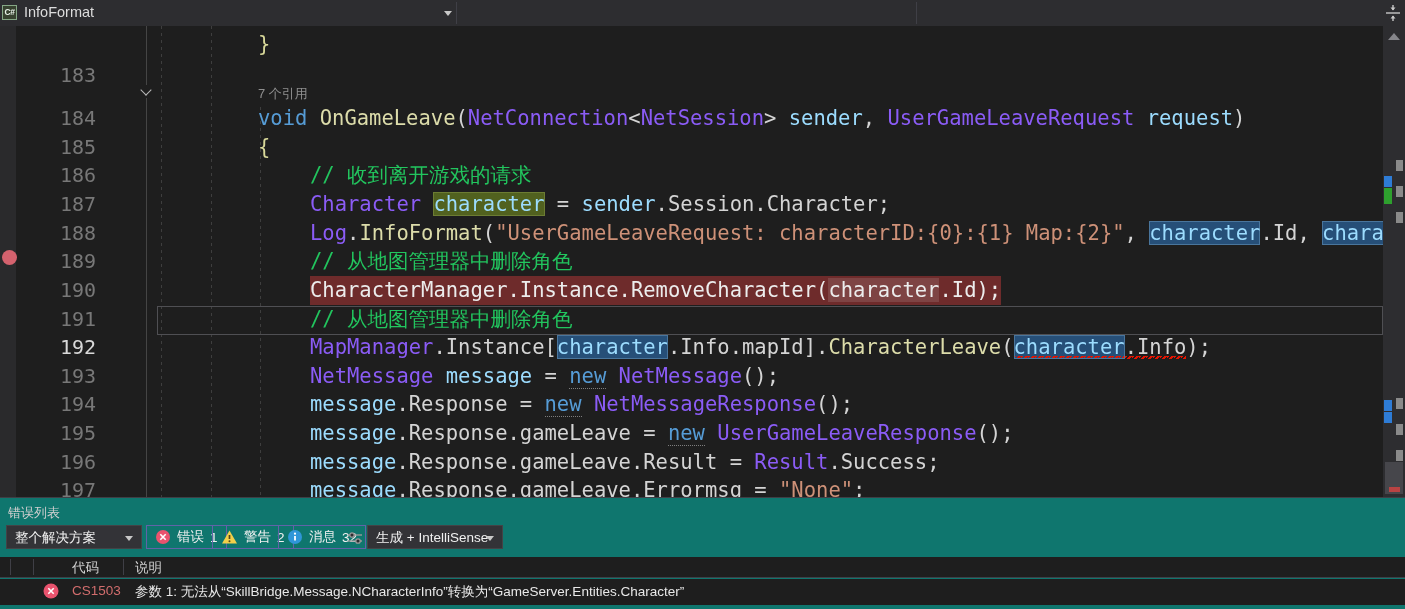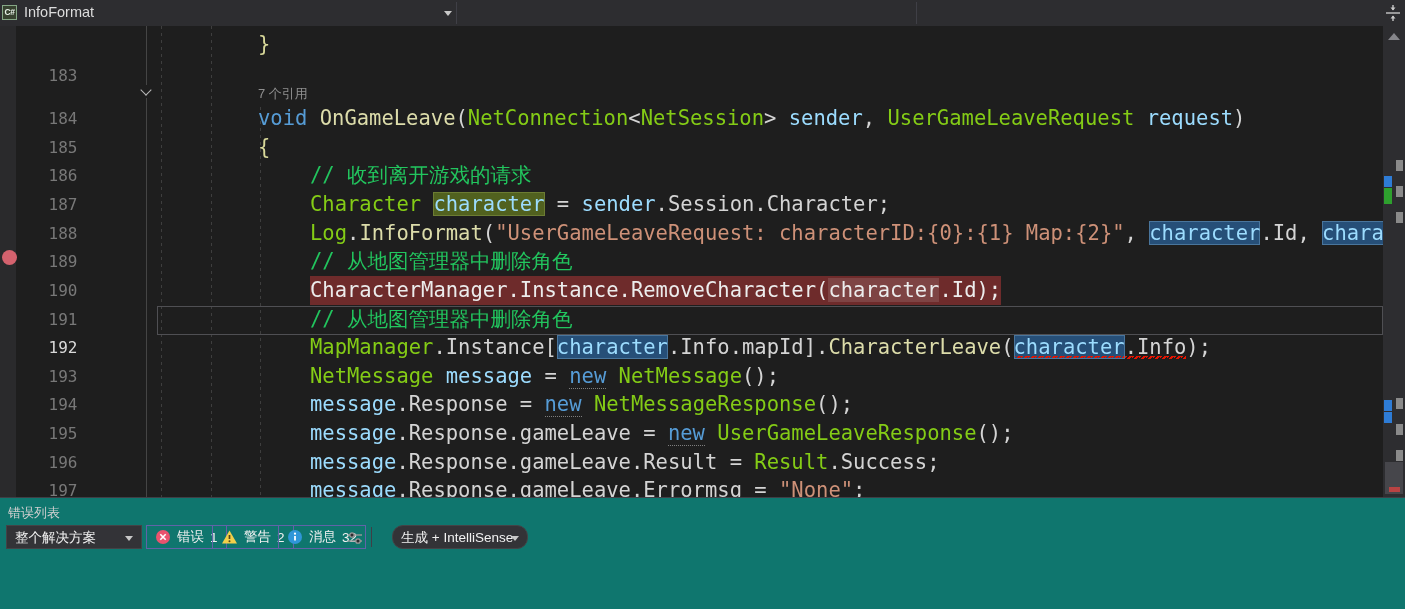"183" .line-num { font-size: 16px -> 20px; text-align: center -> right }
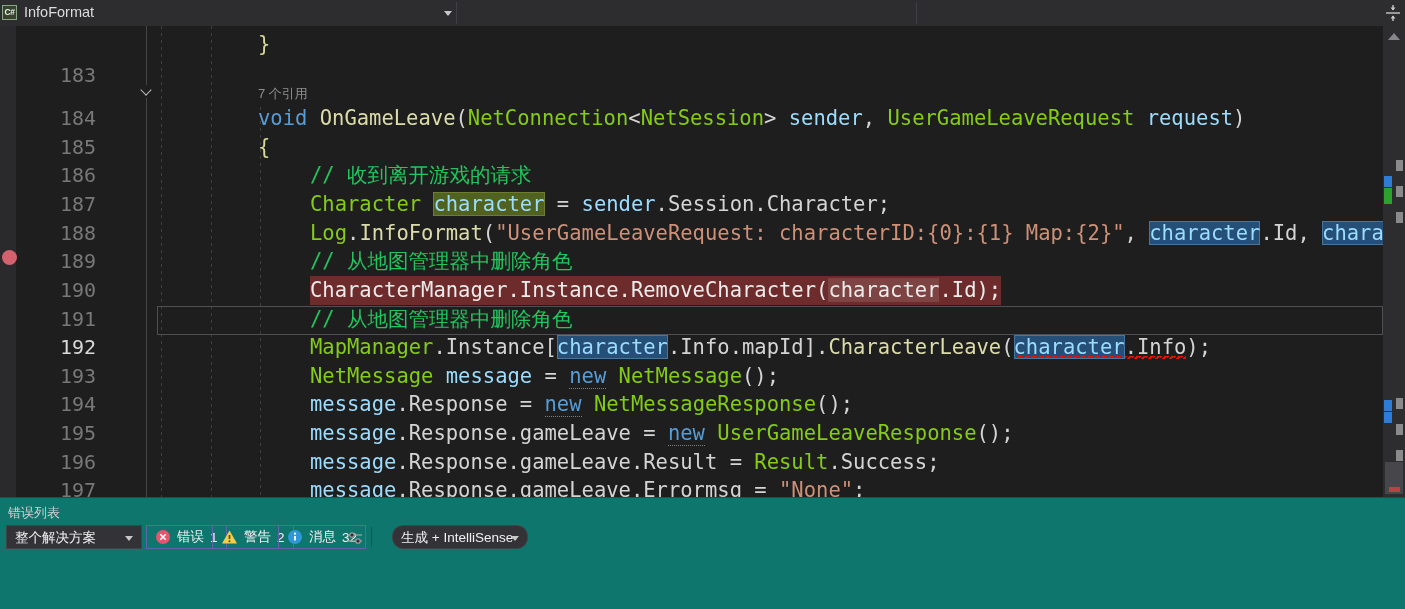"NetConnection" .ty { color: #84cc16 -> #8b5cf6 }
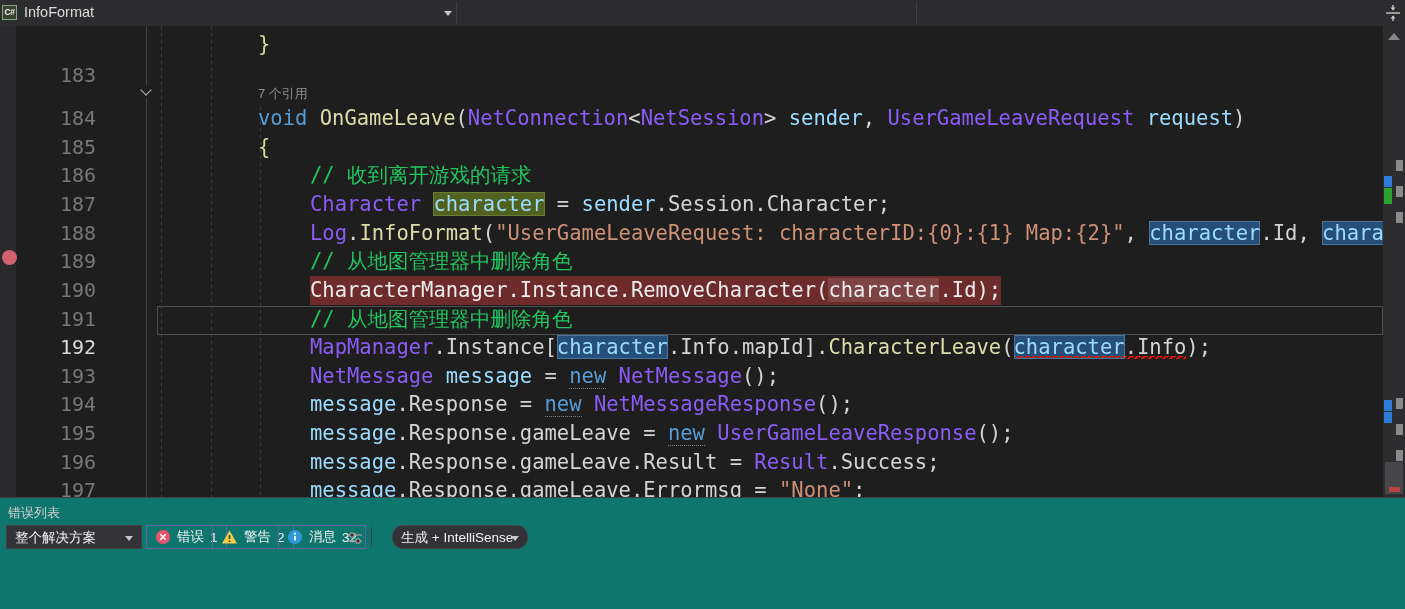"生成 + IntelliSense" .combo.source { border-radius: 11px -> none; left: 392px -> 367px }
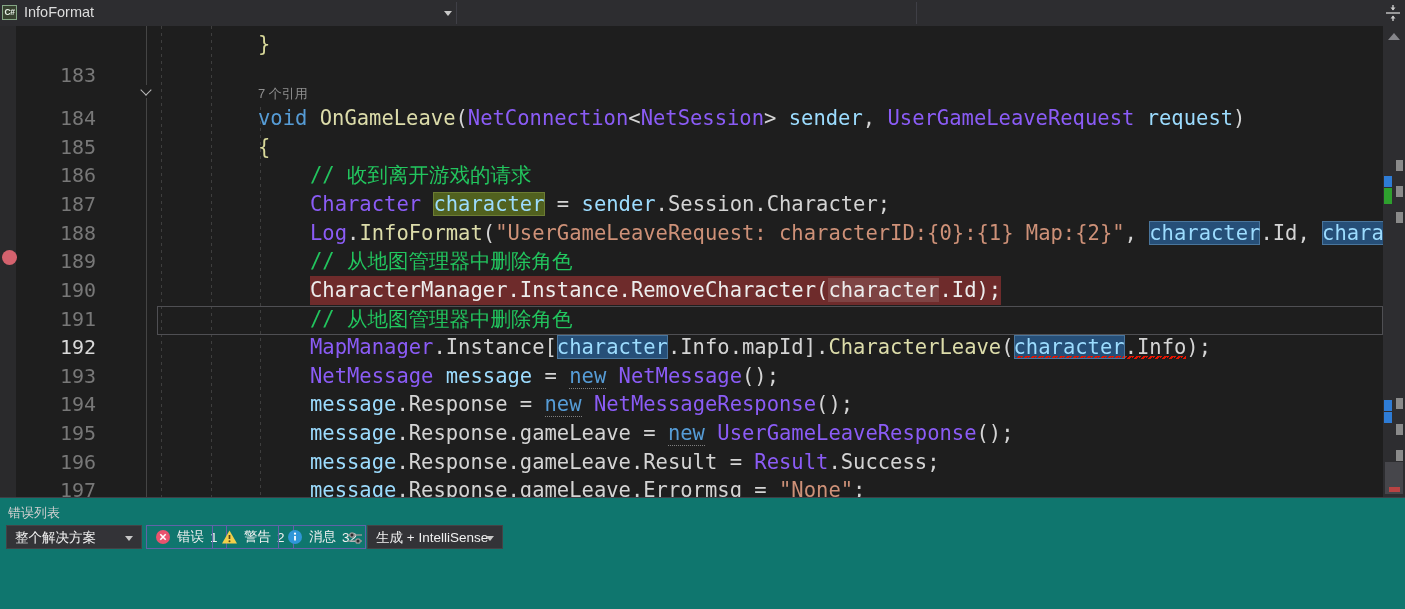"代码" div.grid-header { html: none -> <div> <div></div> <div></div> <div></div> <span>代码</span> <span>说明</span> </div> }
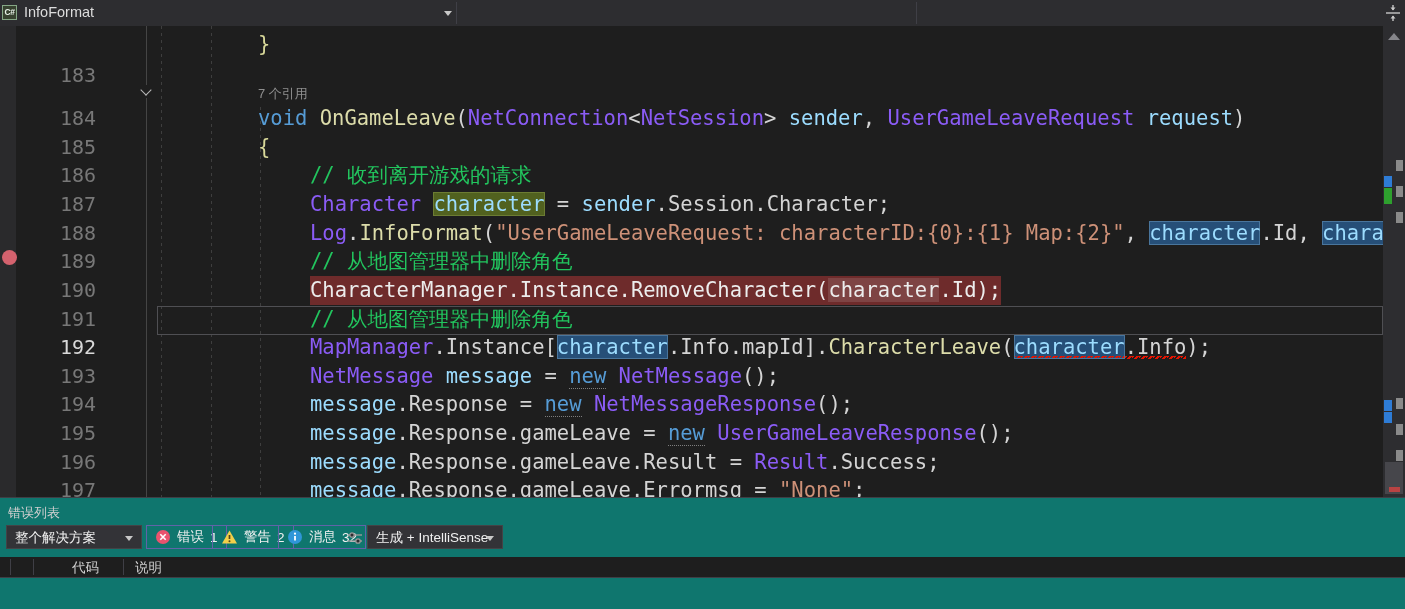"CS1503" div.error-row { html: none -> <div> <svg> <circle></circle> <path></path> </svg> <span>CS1503</span> <span>参数 1: 无法从“SkillBridge.Message.NCharacterInfo”转换为“GameServer.Entities.Character”</span> </div> }
